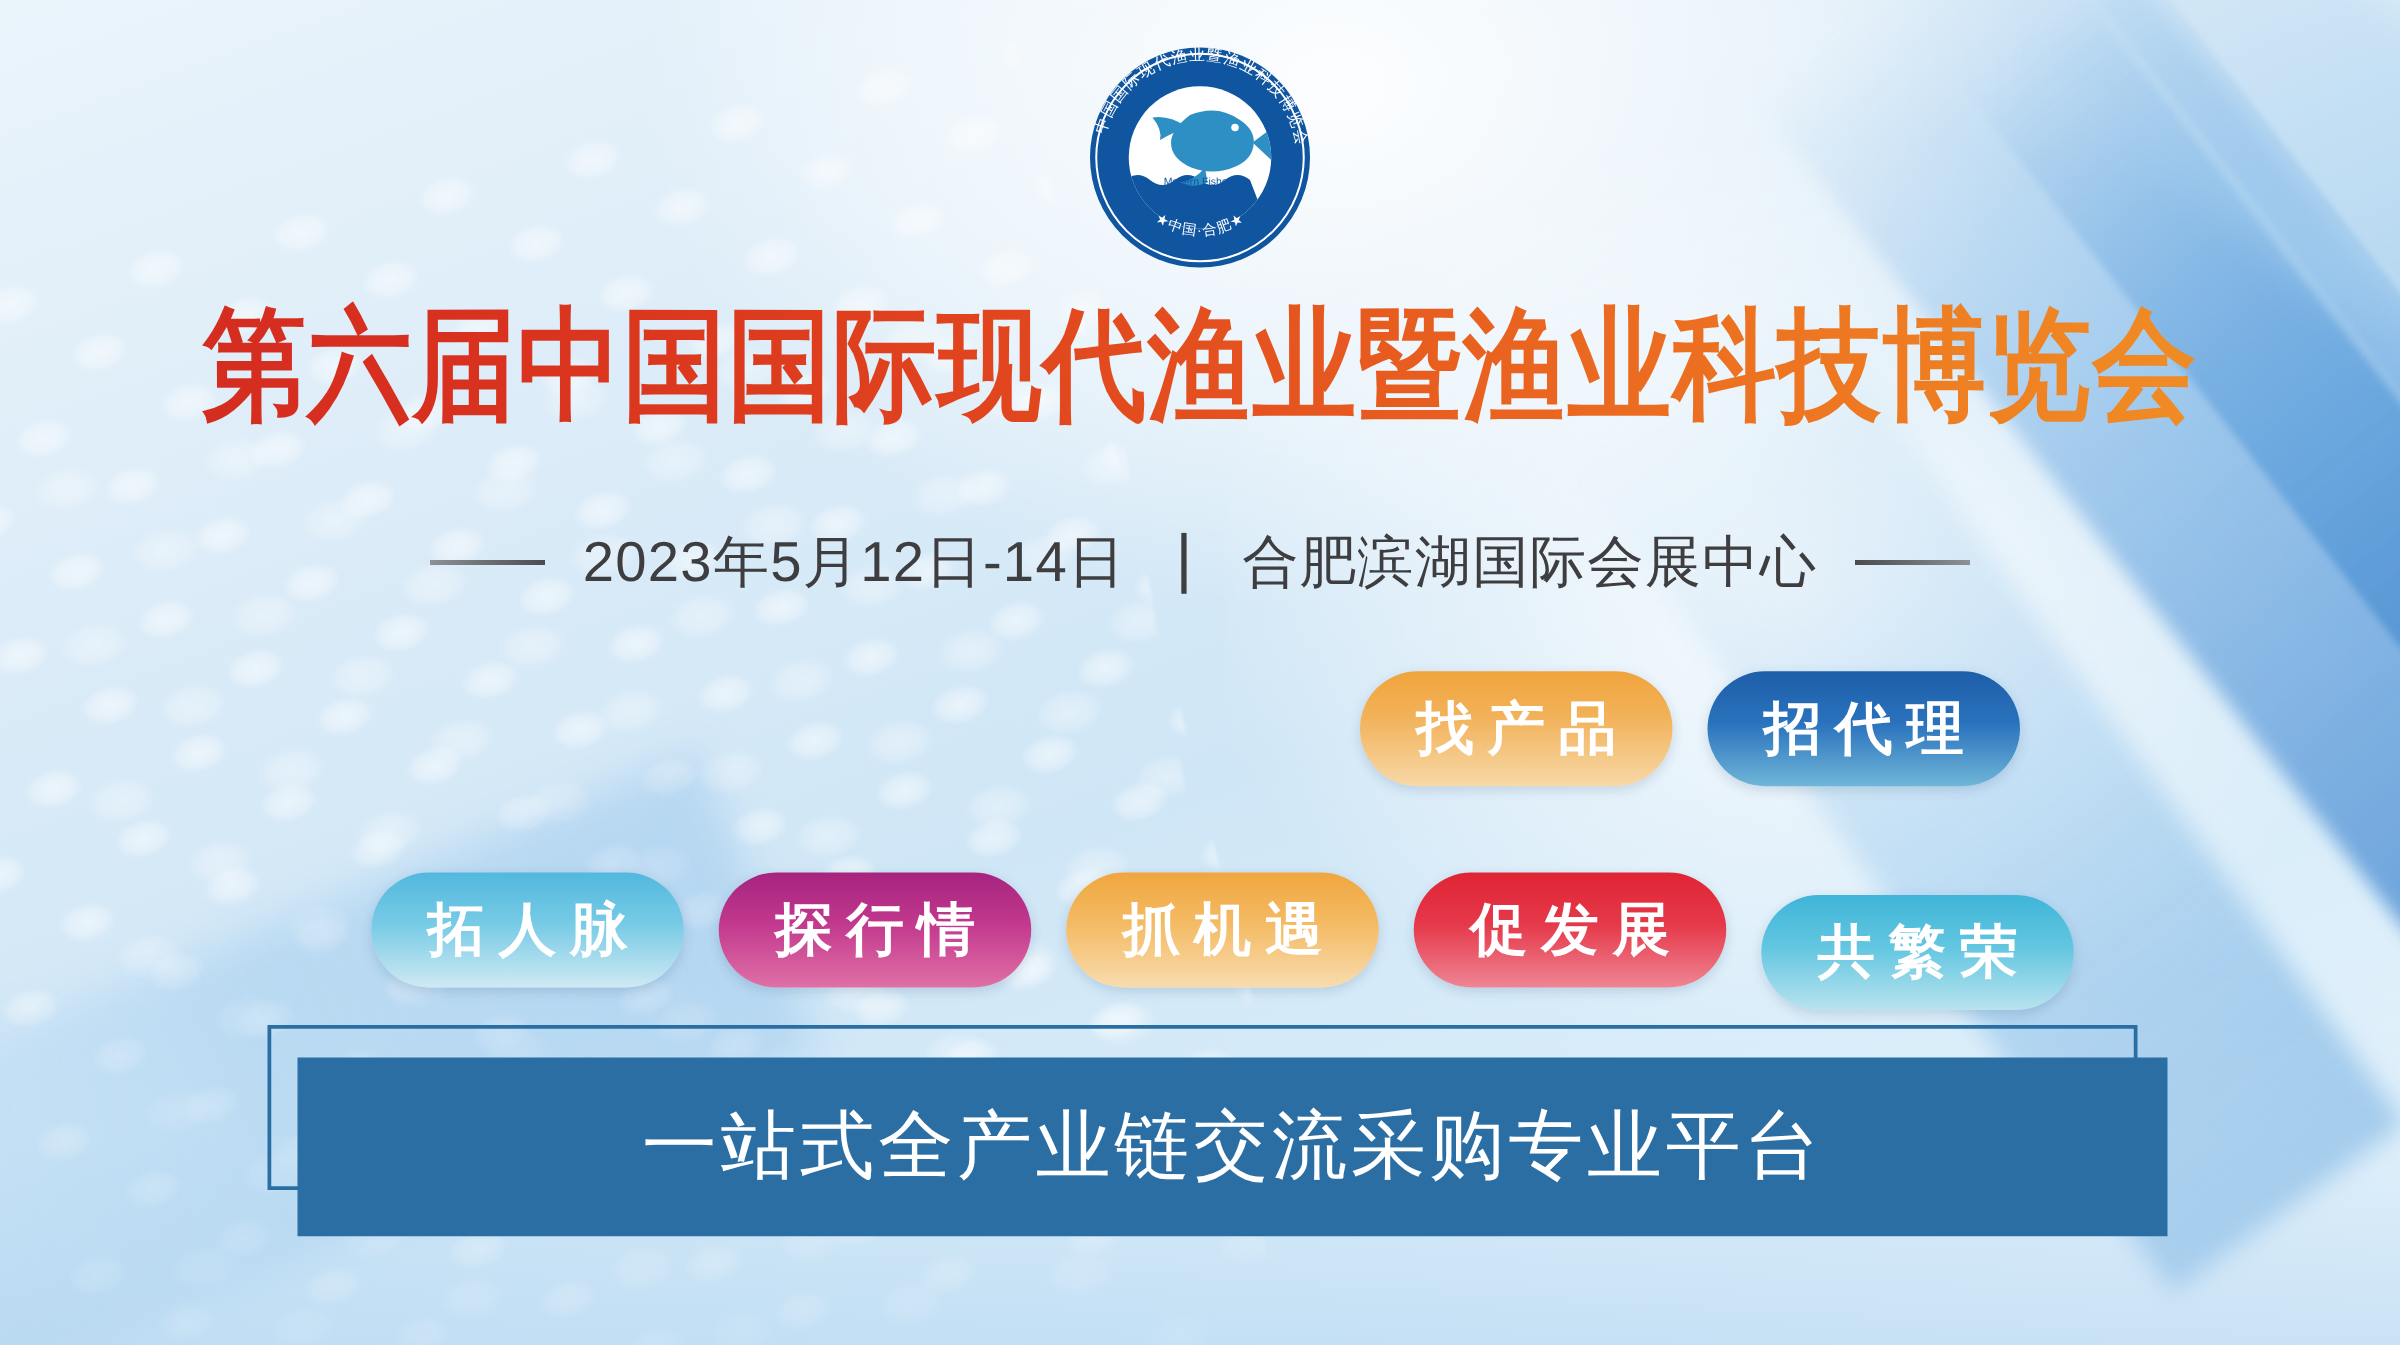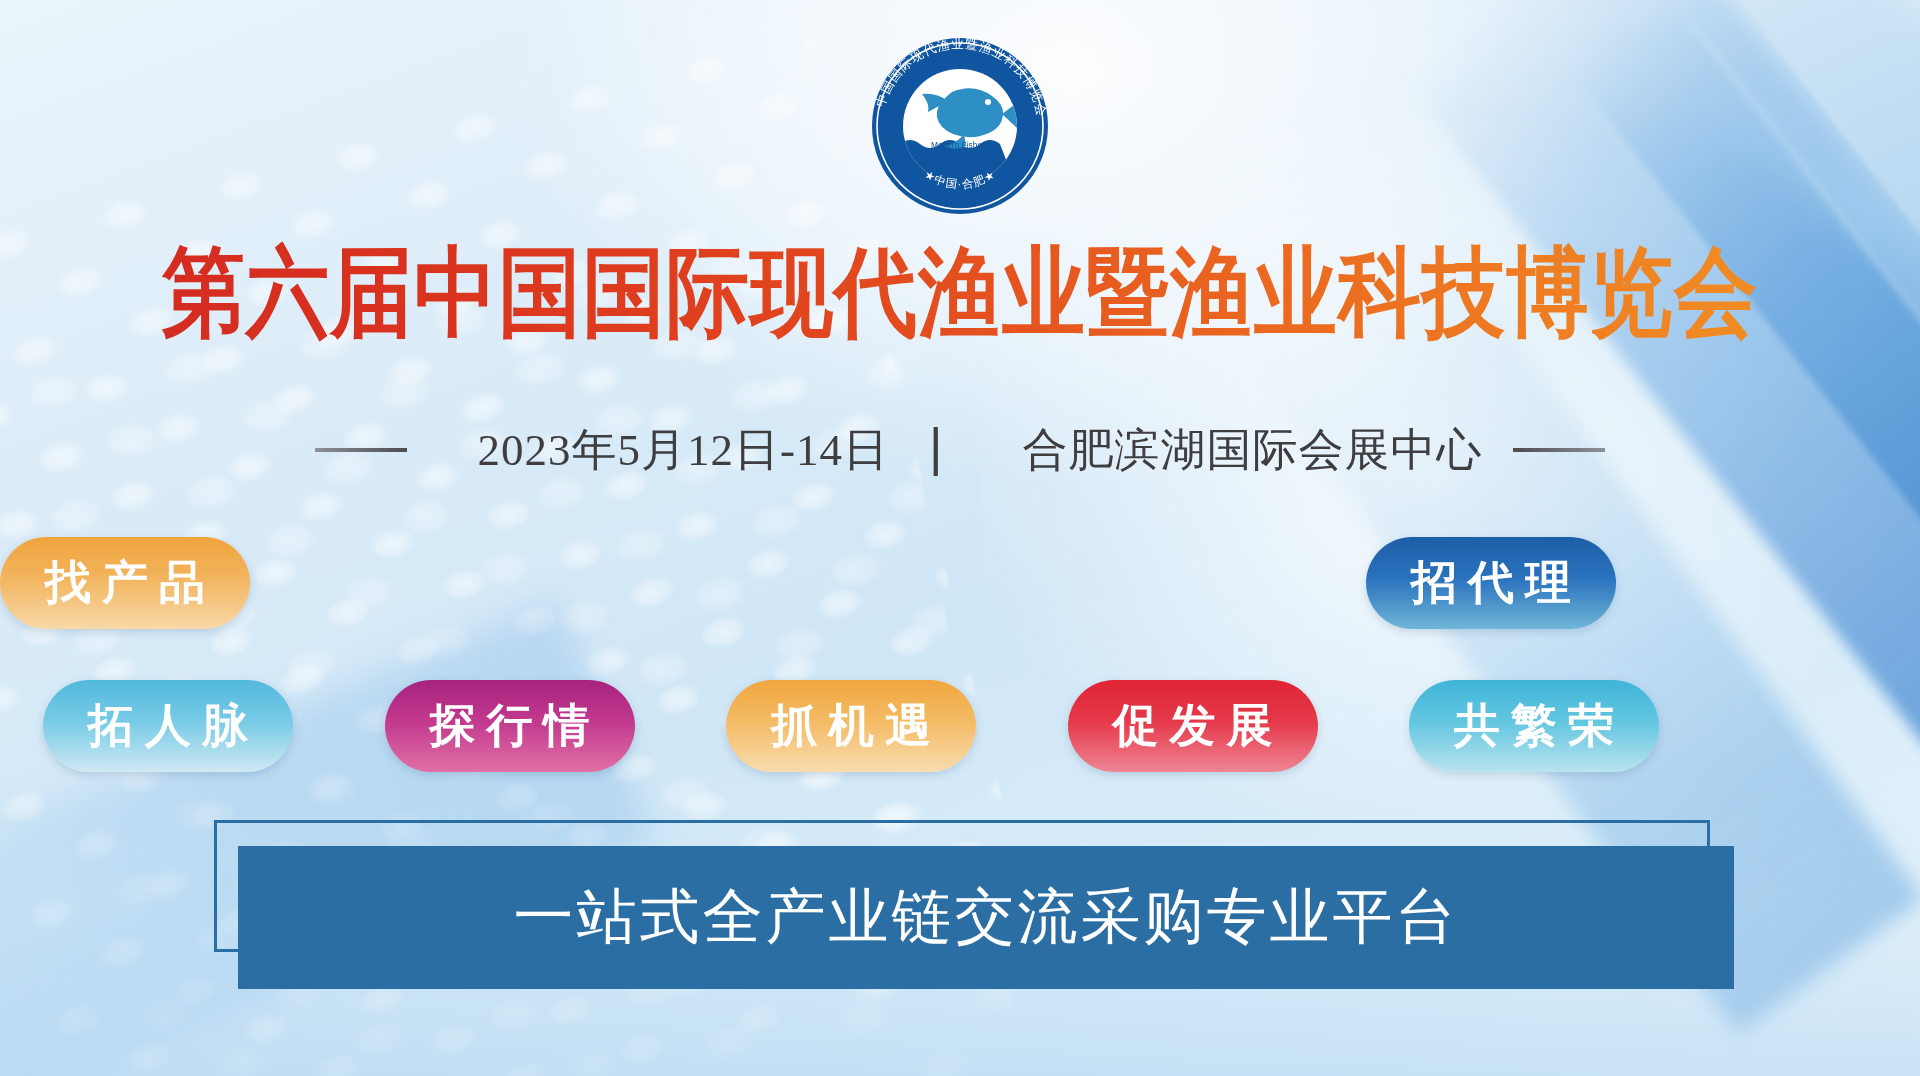"2023年5月12日-14日" .sub-date, .sub-venue { font-family: Liberation Serif, serif -> Liberation Sans, sans-serif; margin-left: 40px -> none }
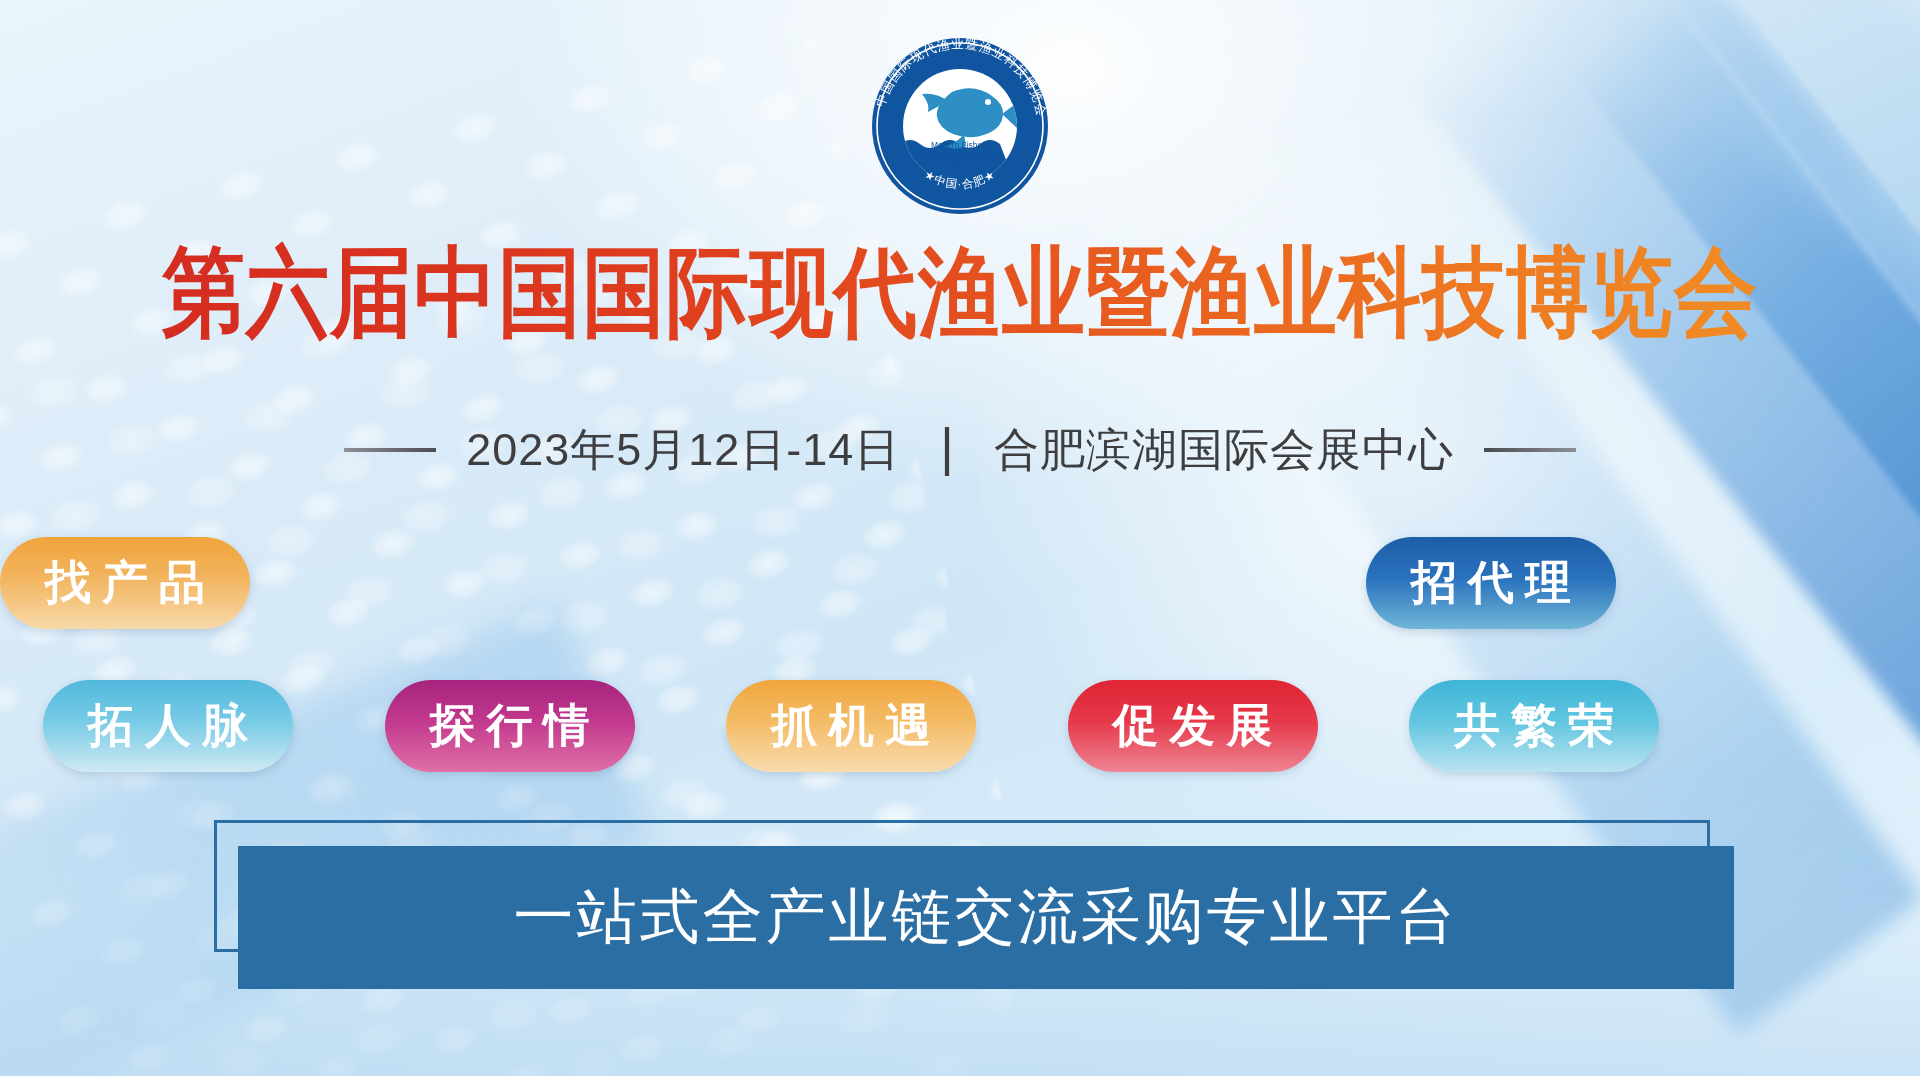"找产品" .pill-row { justify-content: space-between -> flex-end }
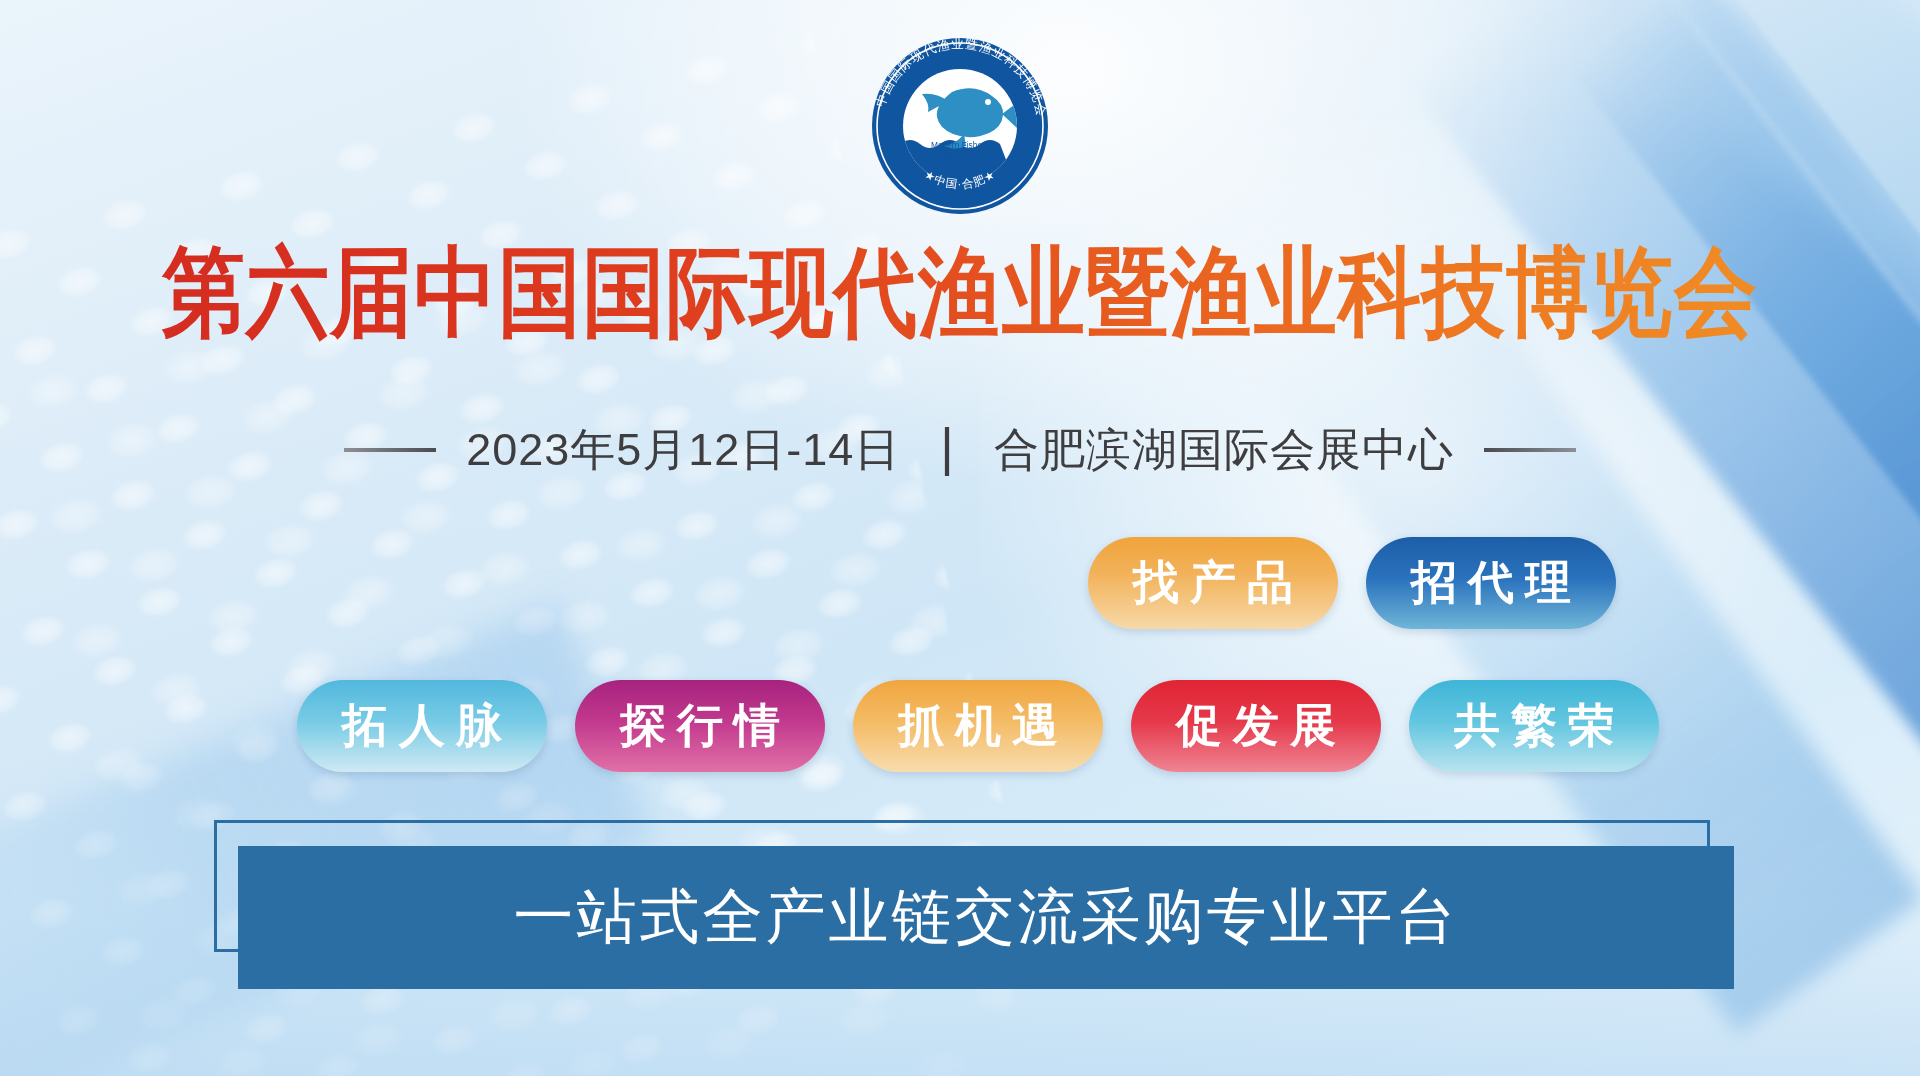"共繁荣" .pill.p-cyan { margin-top: none -> 36px }
